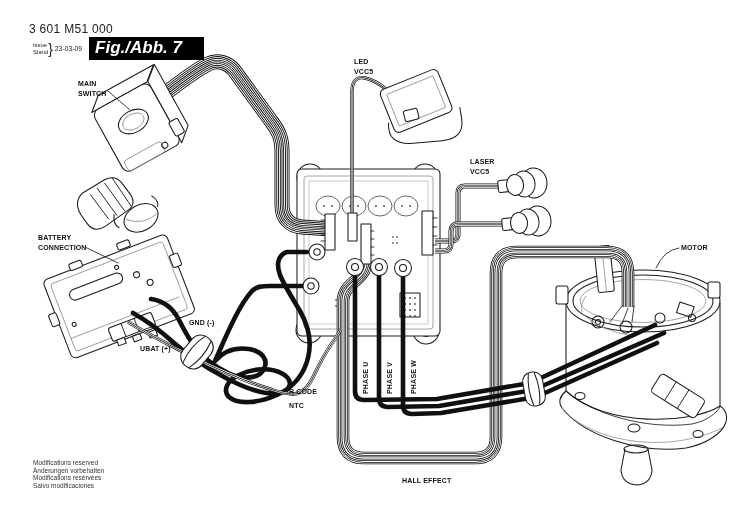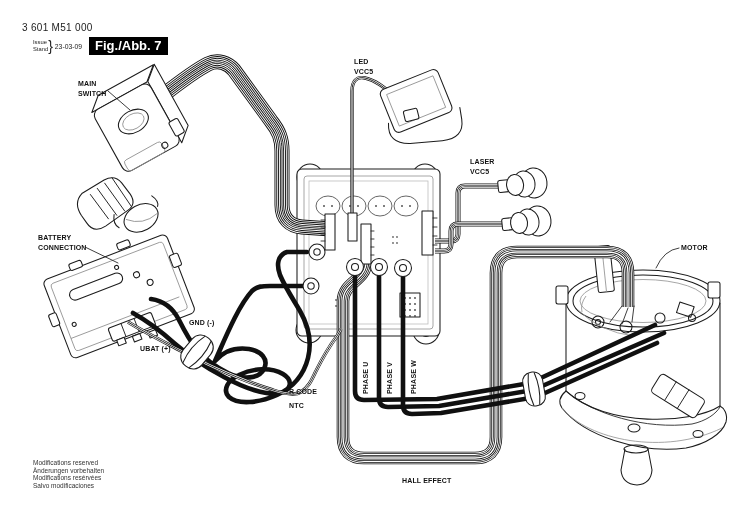"3 601 M51 000" .partnum { font-size: 10px -> 12px; left: 22px -> 29px }
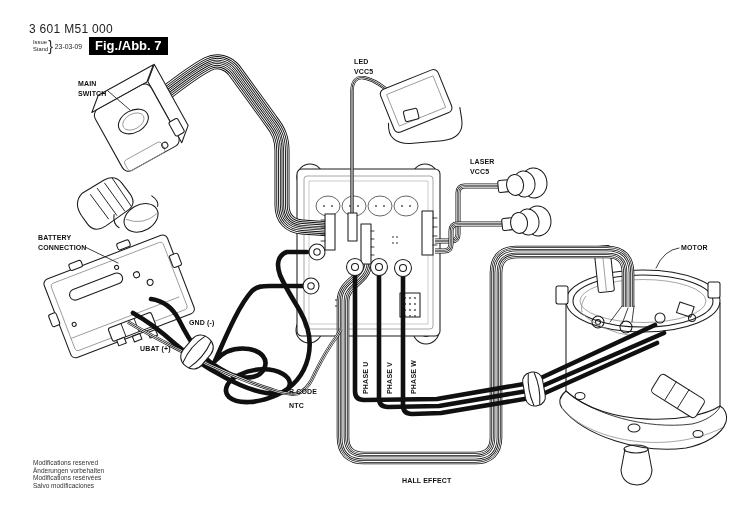"Fig./Abb. 7" .figbox { font-size: 13px -> 17px; font-style: none -> italic; padding: 1px 6px 2px 6px -> 1px 22px 2px 6px }
